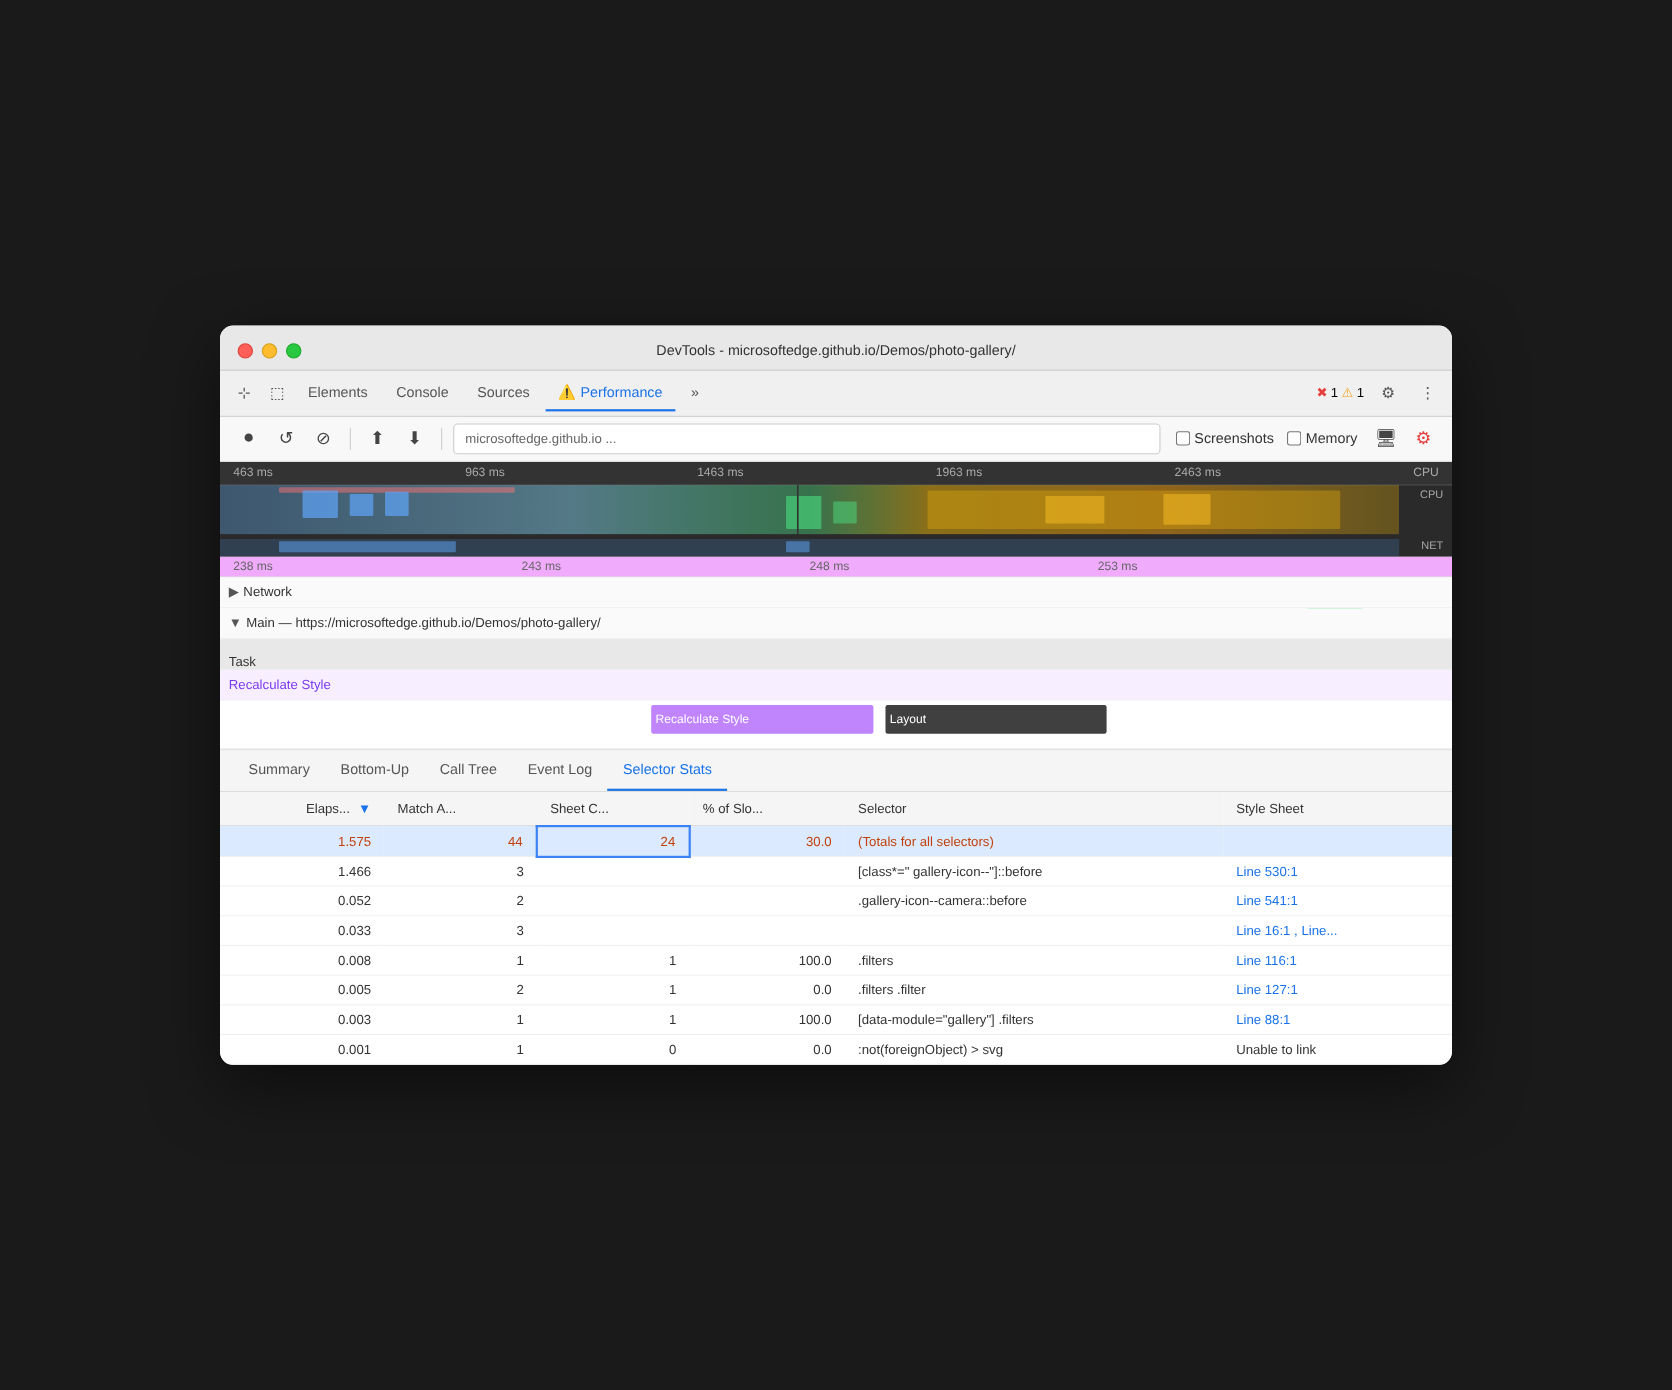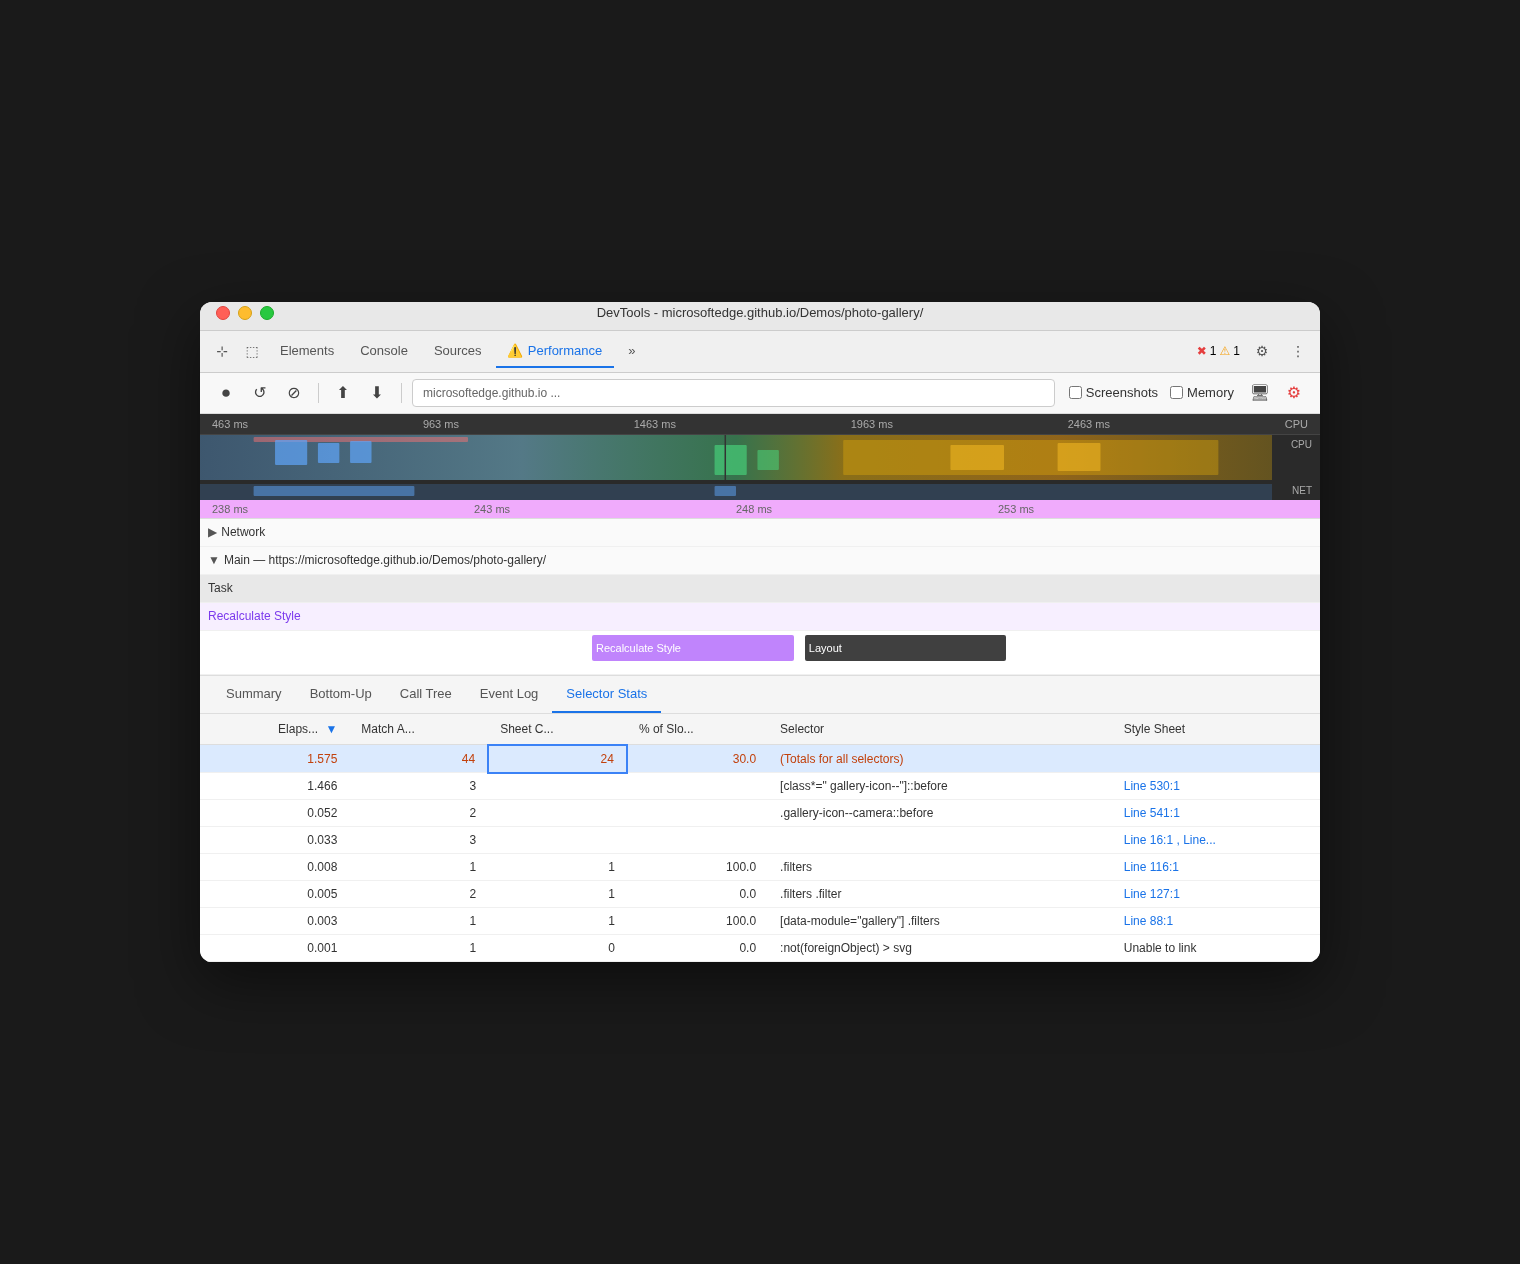"DevTools -" .title-bar { padding: 4px 16px 10px -> 16px 16px 10px }
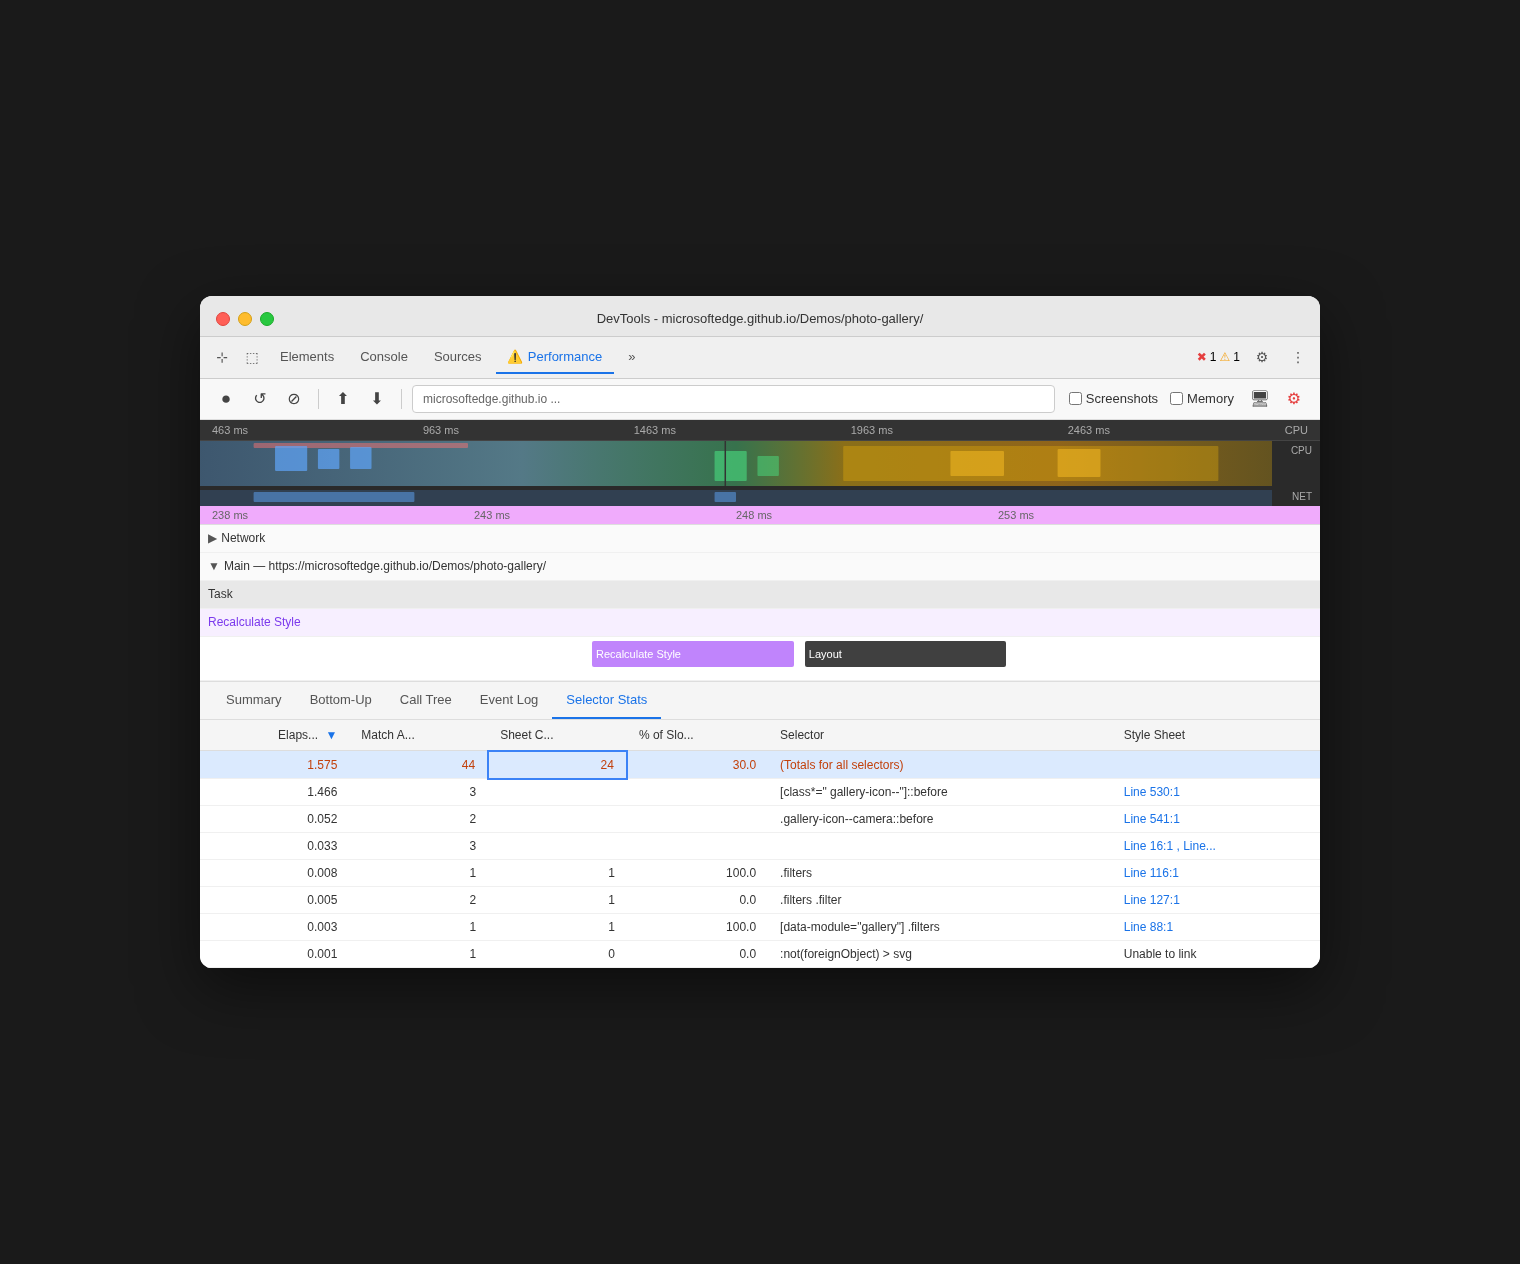"Task" .flame-row.task-row { align-items: none -> flex-end }
